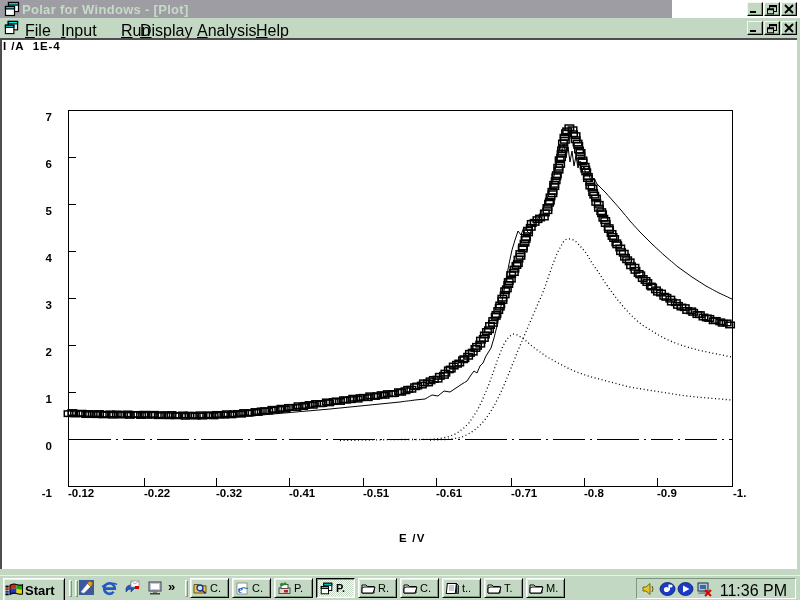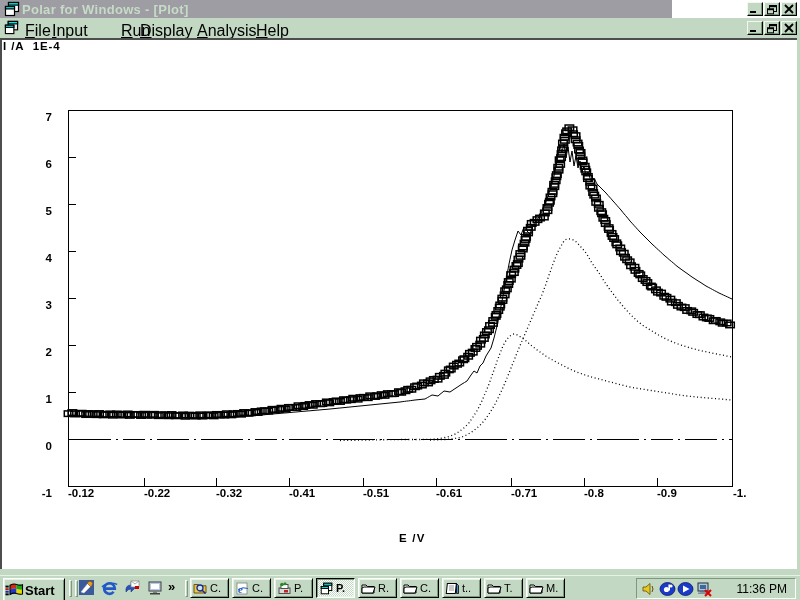"Input" div.mitem { left: 52px -> 61px }
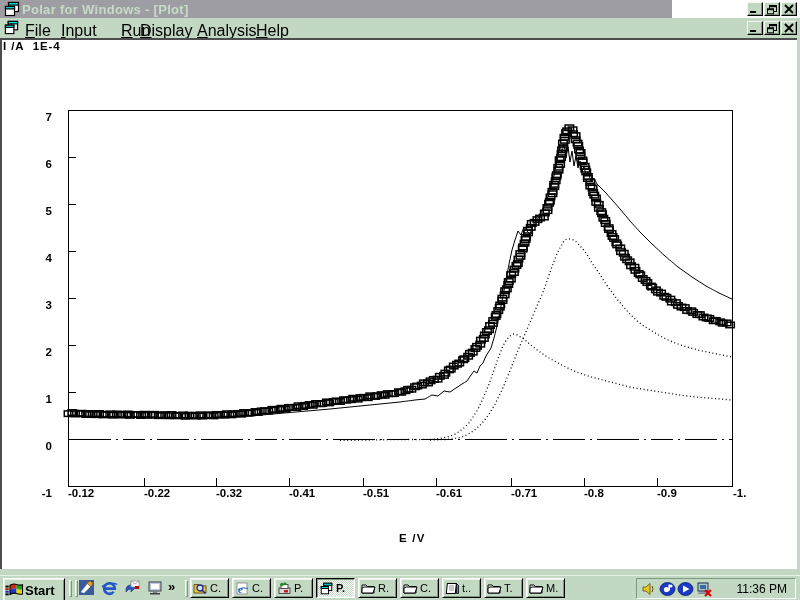"11:36 PM" #clock { font-size: 12px -> 16px }
